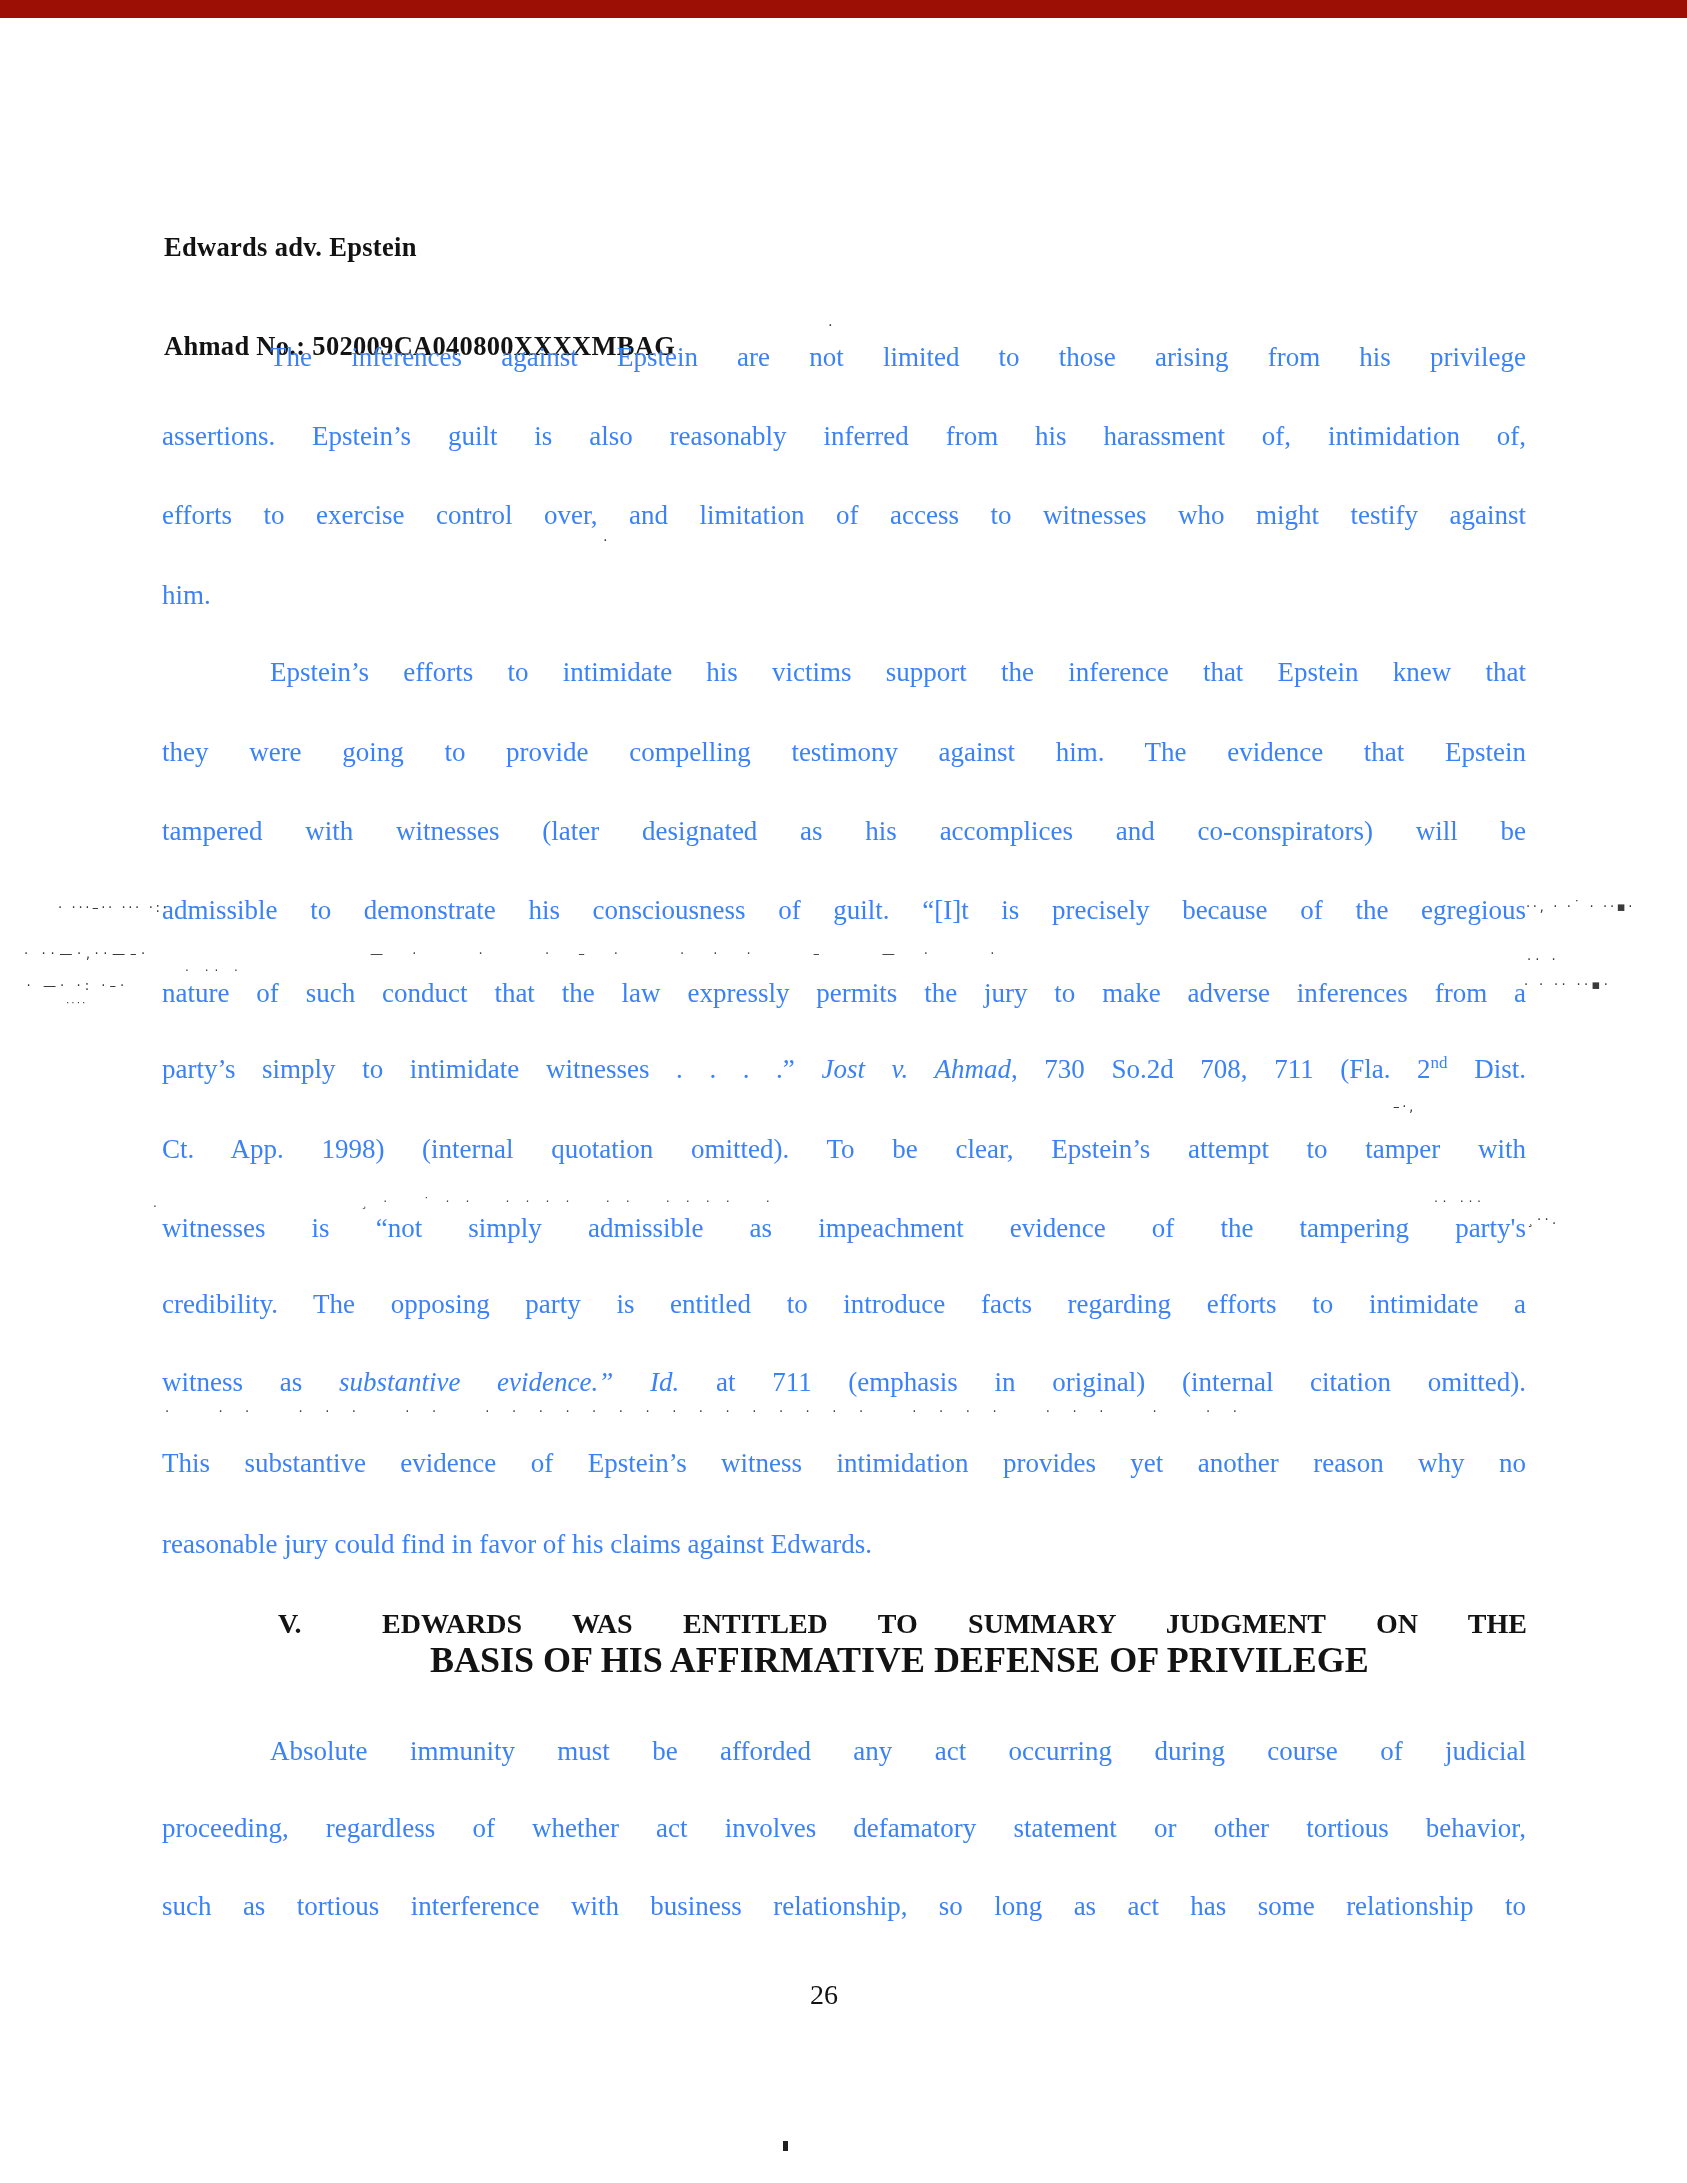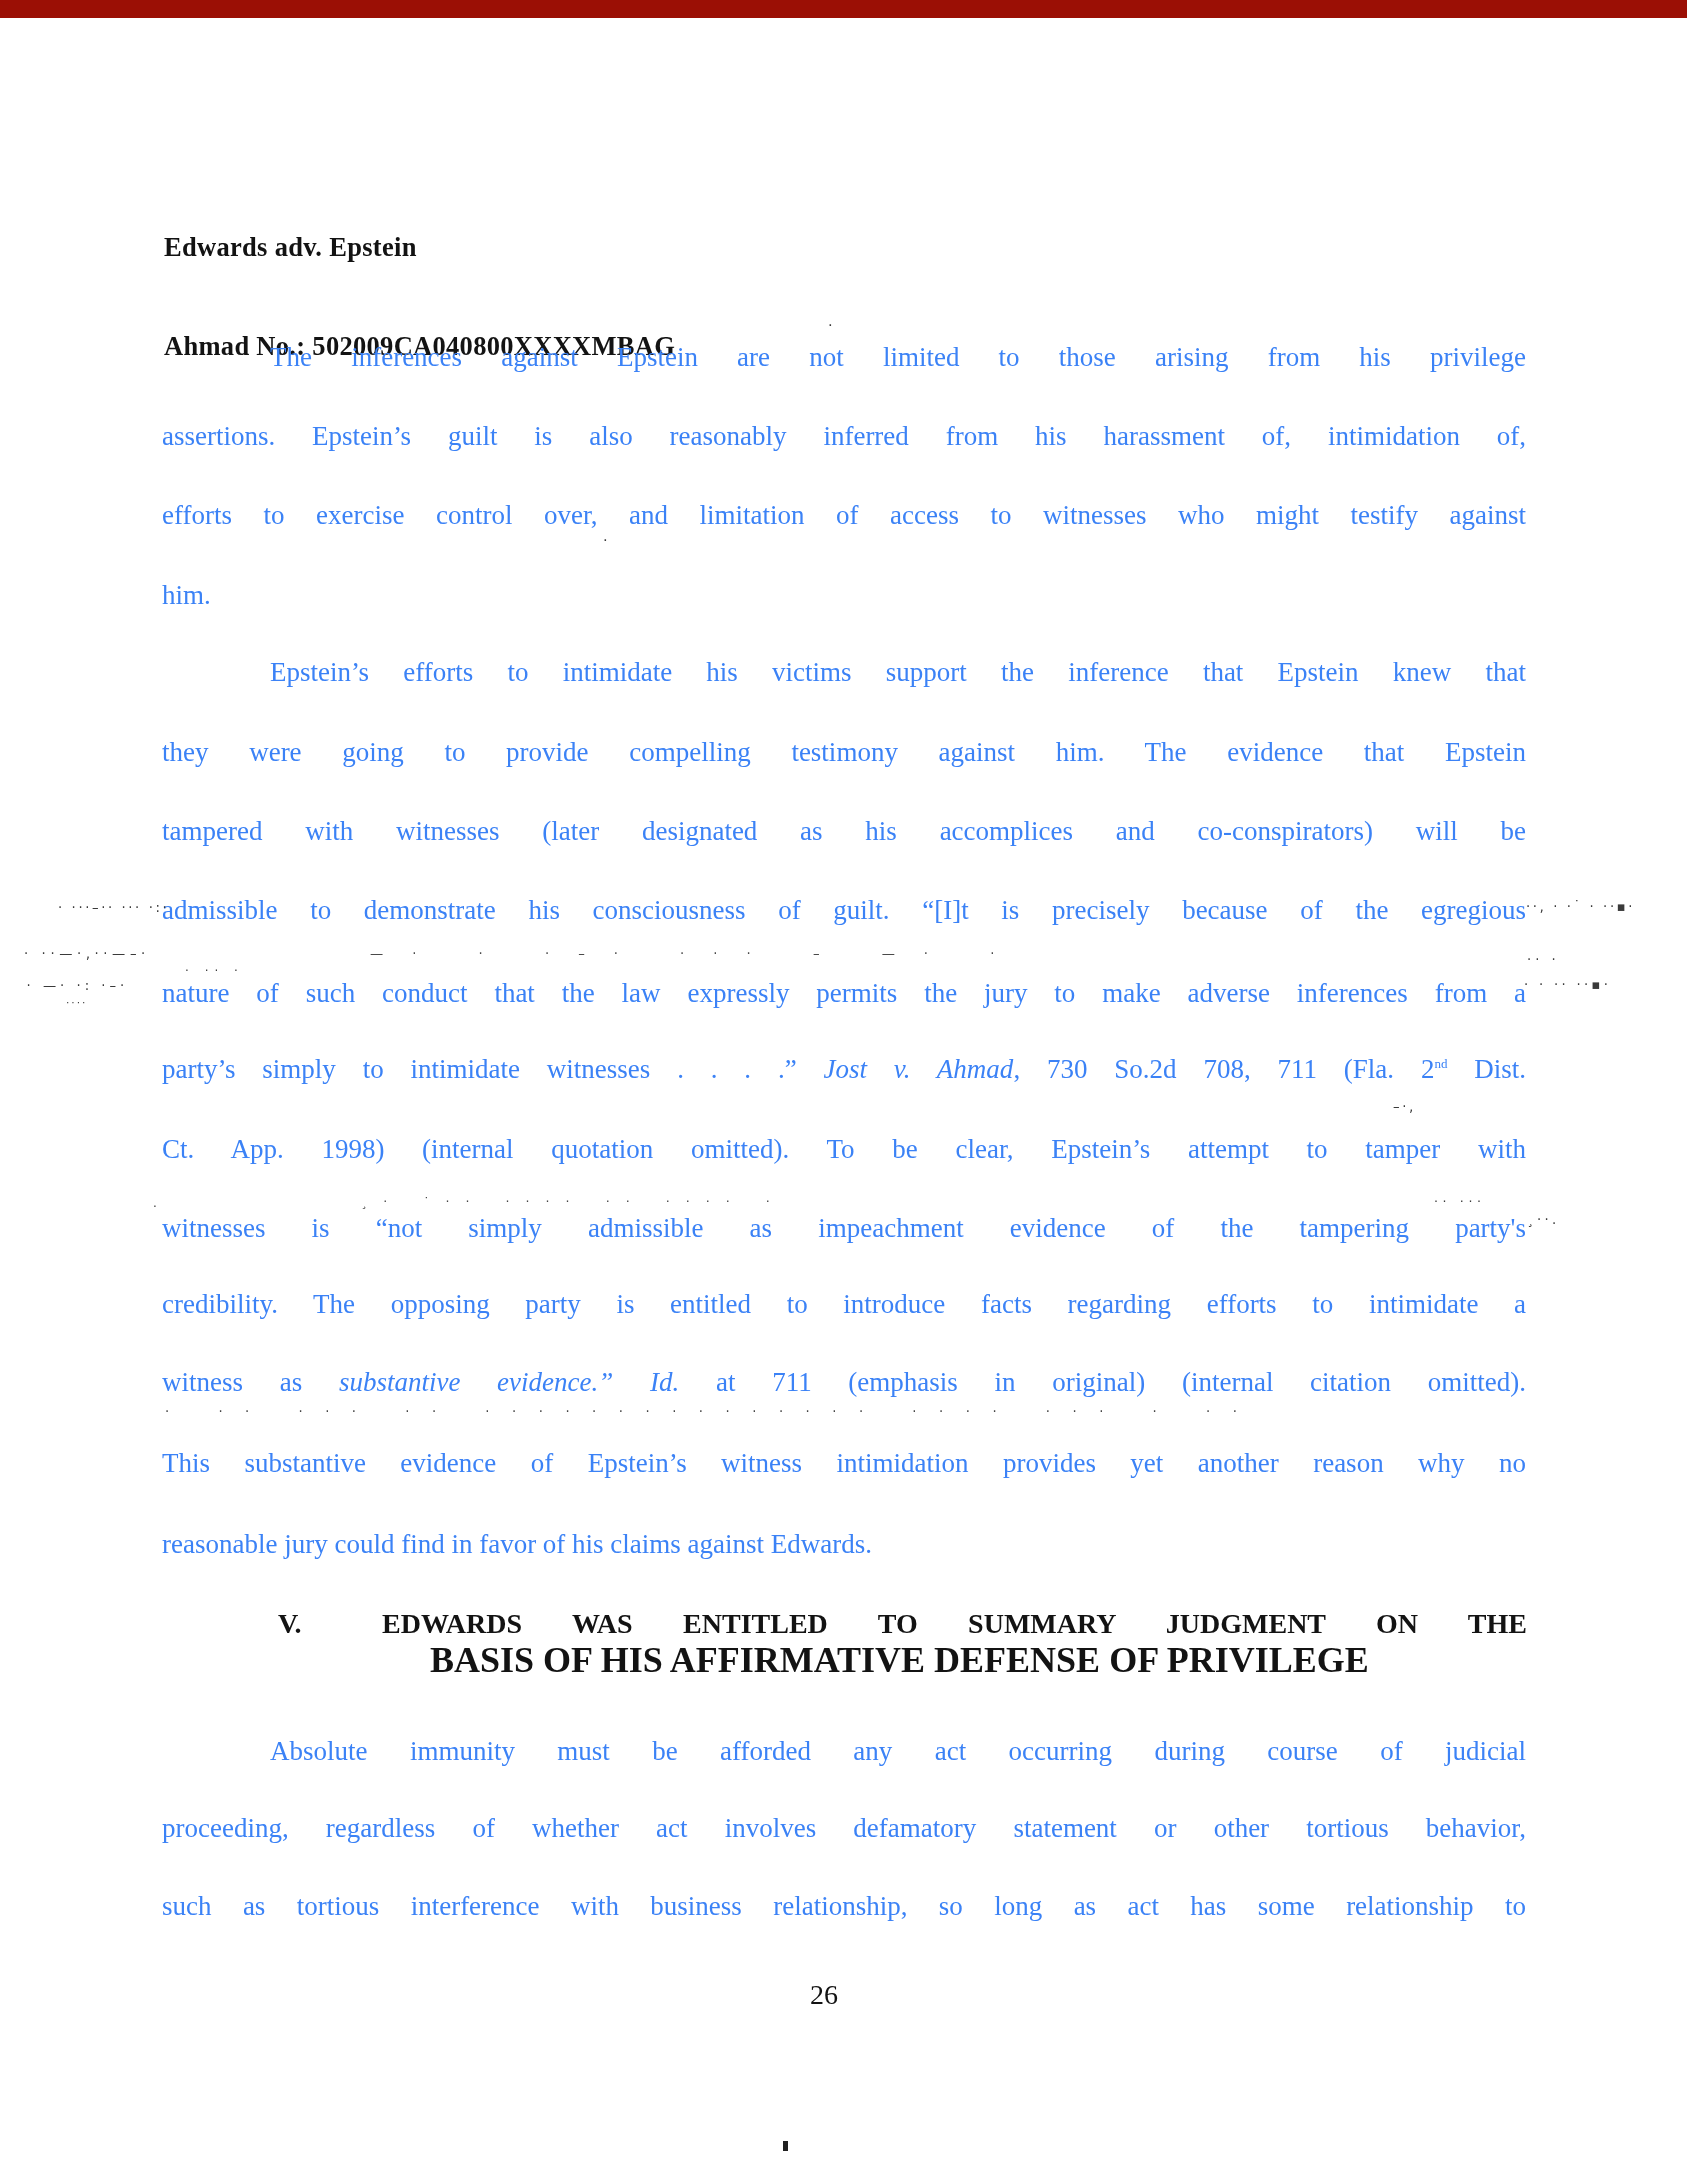"nd" .sup { font-size: 13px -> 17px }
